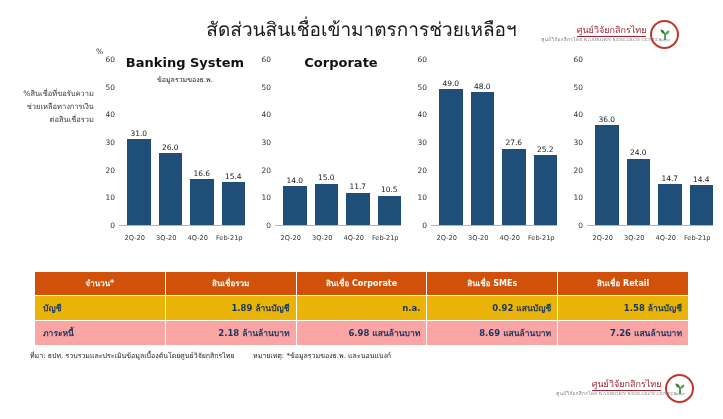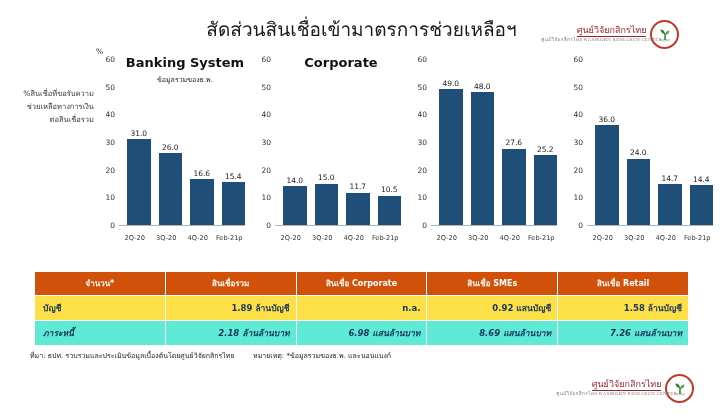"บัญชี" tr.row-a td { background: #fde047 -> #eab308 }
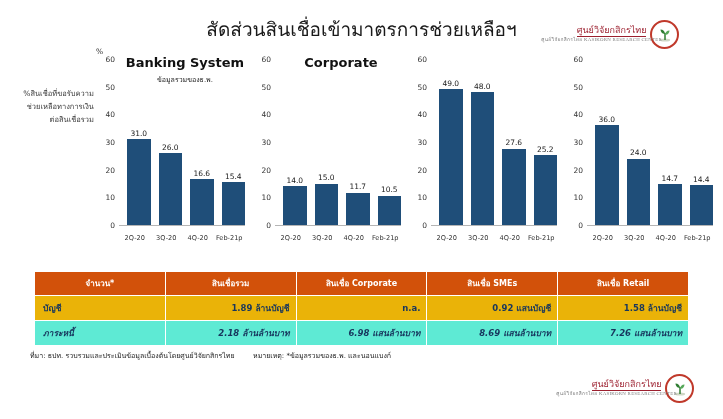"ภาระหนี้" tr.row-b td { background: #5eead4 -> #fca5a5; font-style: italic -> none }
